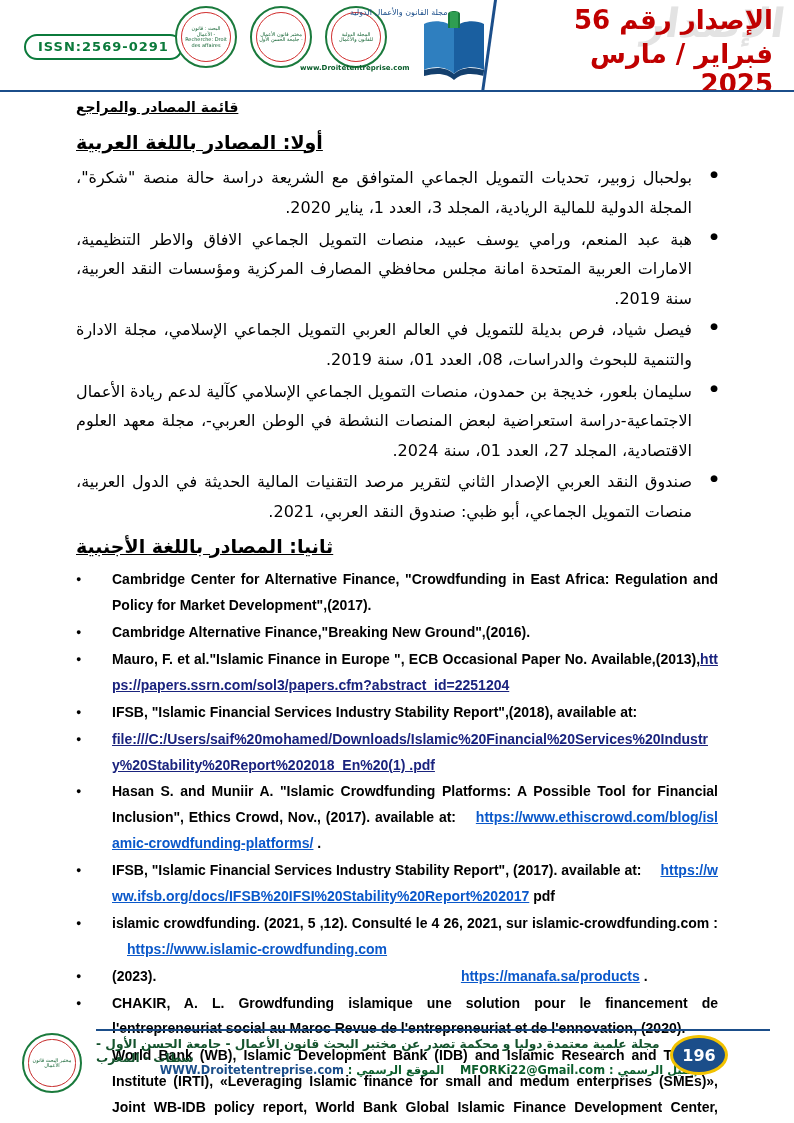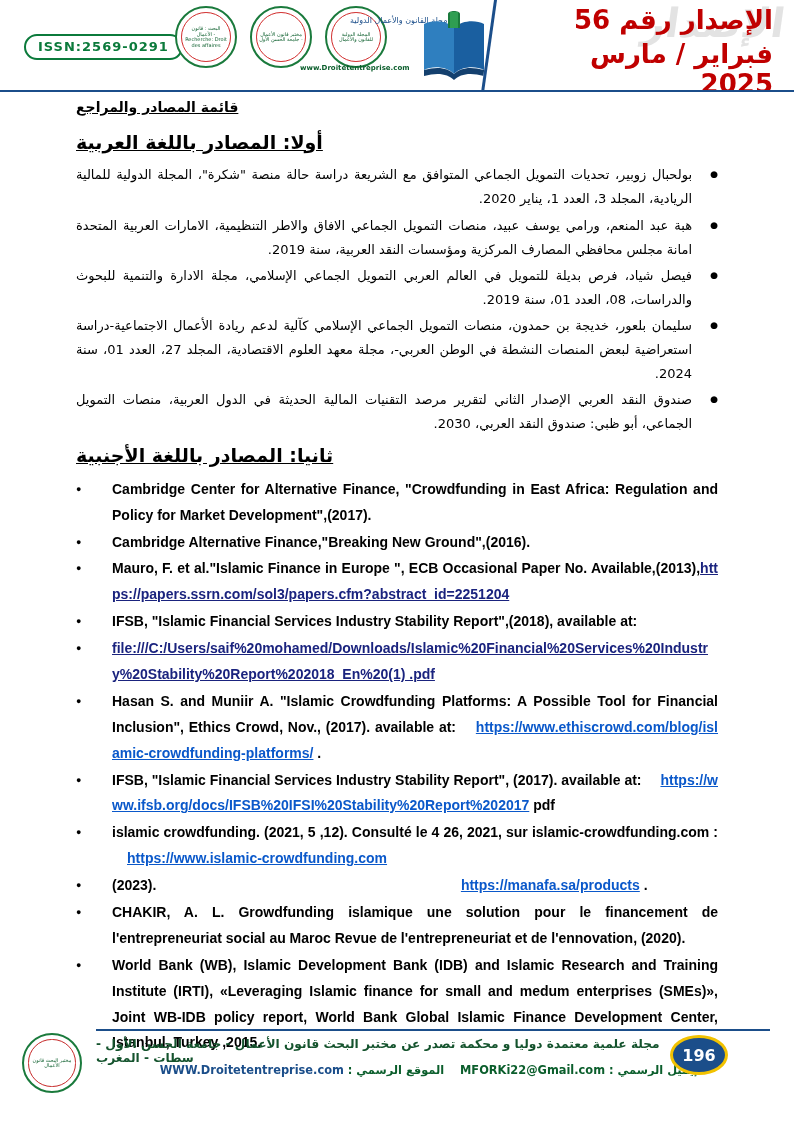"مجلة القانون والأعمال الدولية" .journal-title-ar { margin-top: 8px -> none }
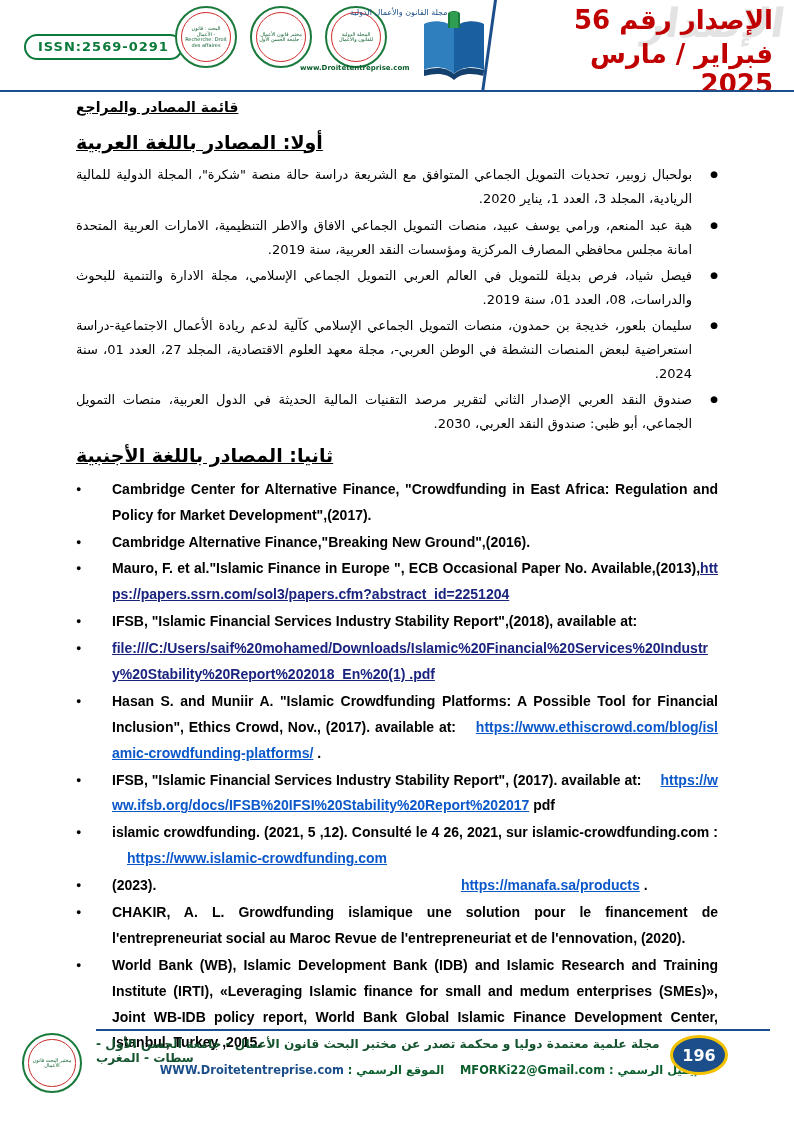"بولحبال زوبير، تحديات التمويل الجماعي" .ar-item { font-size: 13px -> 16px }
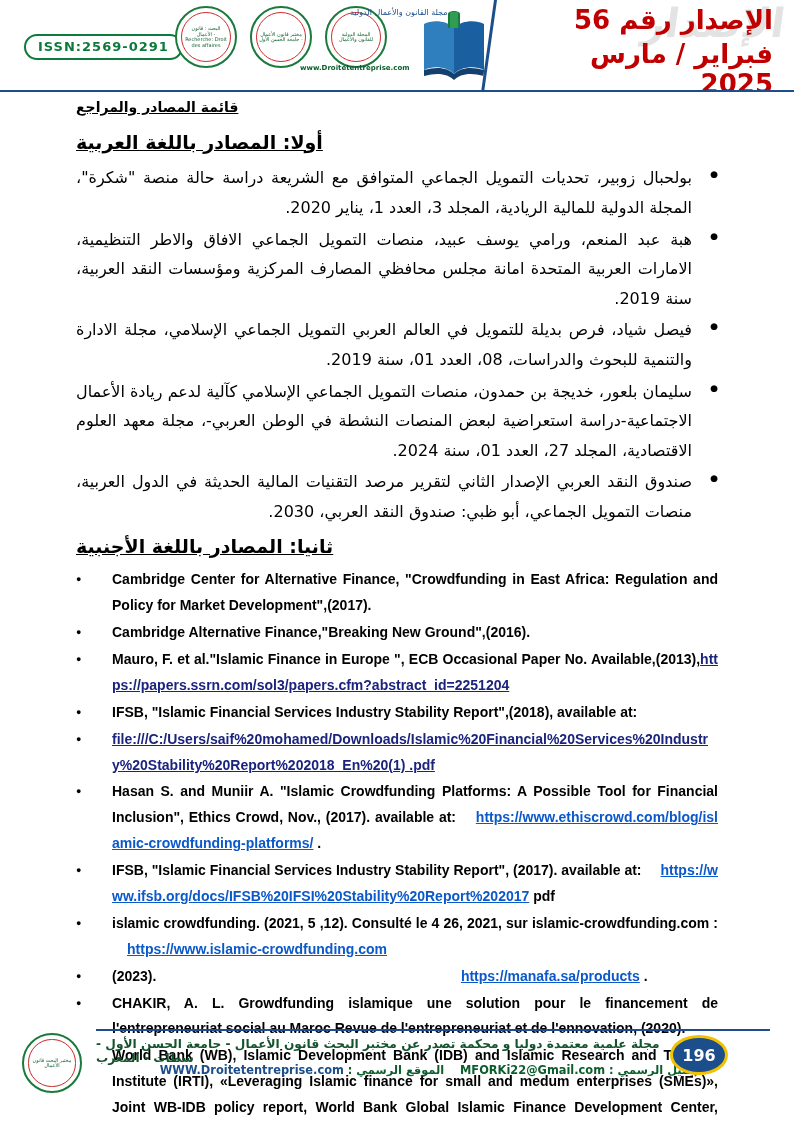"صندوق النقد العربي الإصدار الثاني" div.ar-item { text: 2030 -> 2021 }
